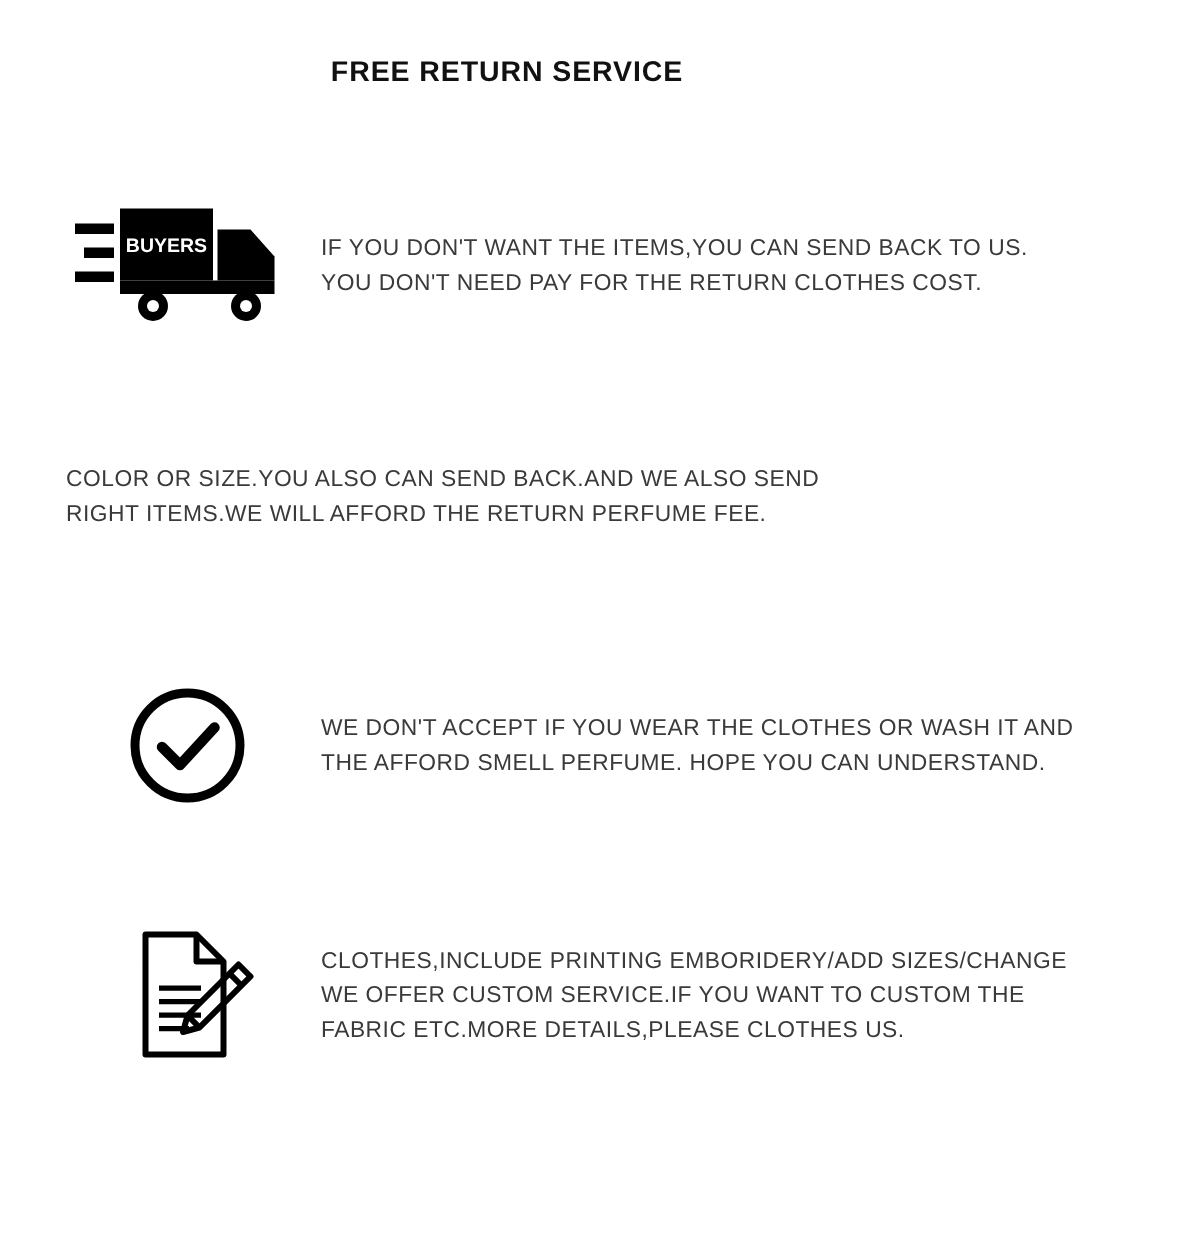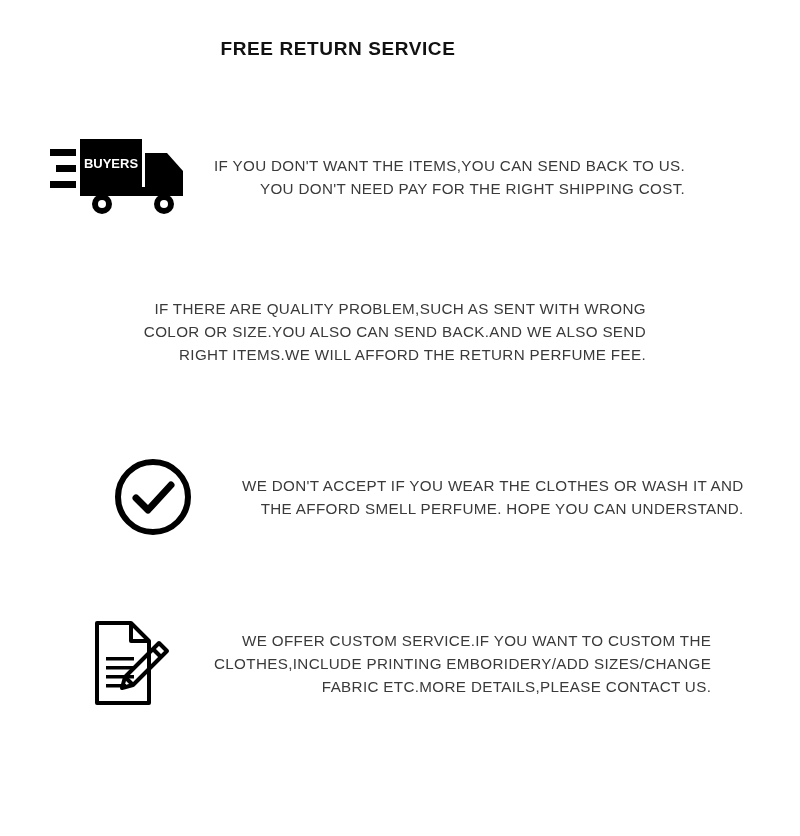"IF YOU DON'T WANT THE" .text-cell .line { text-align: right -> none }
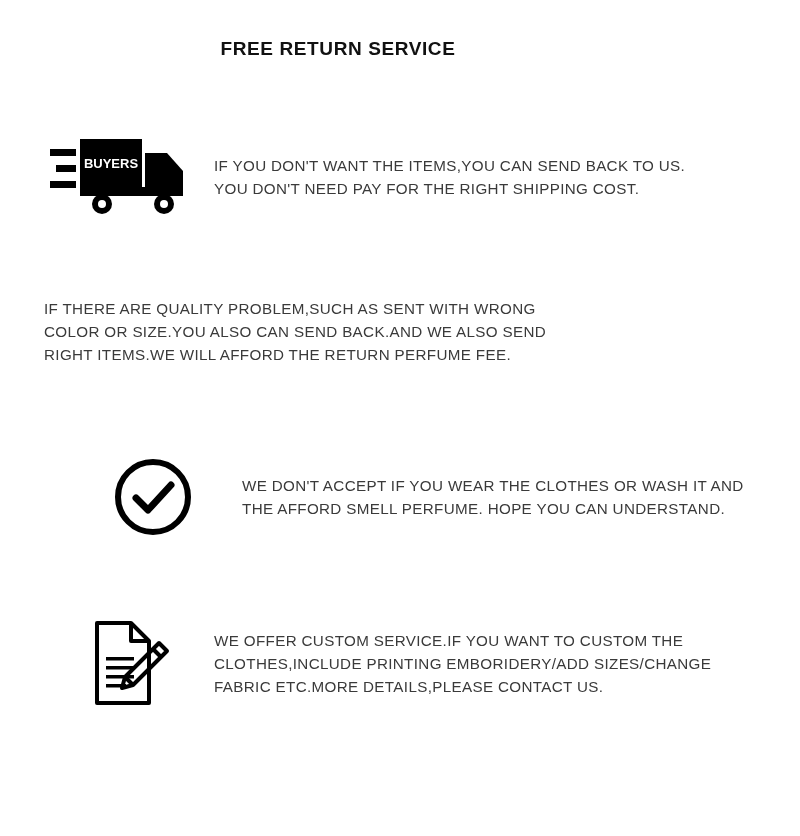"YOU DON'T NEED PAY FOR" span.line { text: RIGHT SHIPPING -> RETURN CLOTHES }
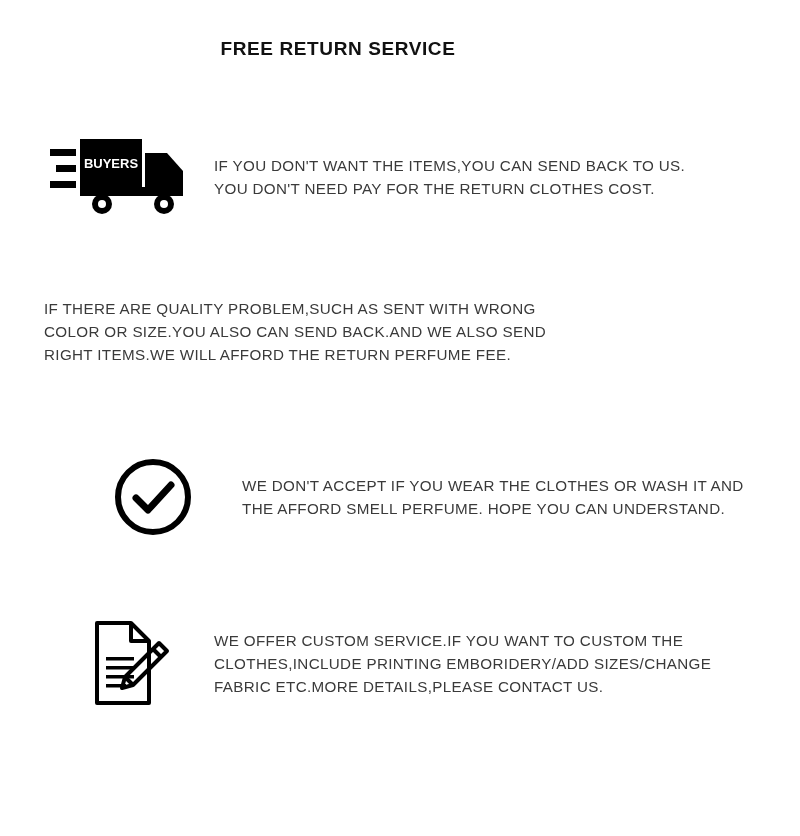"IF THERE ARE QUALITY PROBLEM,SUCH" span.line { html: <span>IF THERE ARE QUALITY PROBLEM,SUCH AS SENT WITH WRONG</span> -> none }
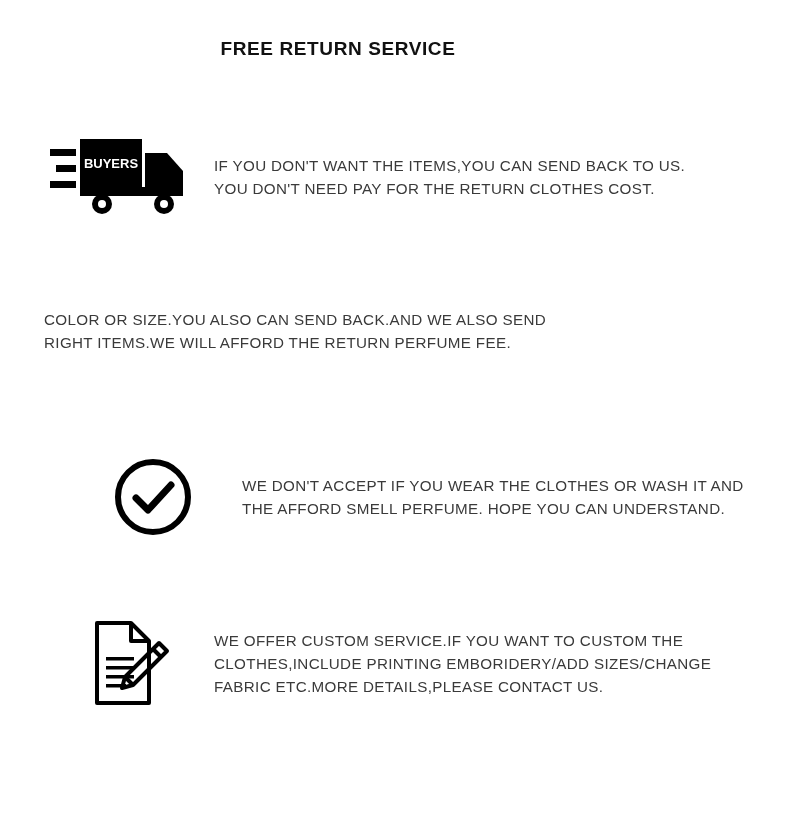"WE DON'T ACCEPT IF YOU" .row-3 { margin-left: 28px -> none }
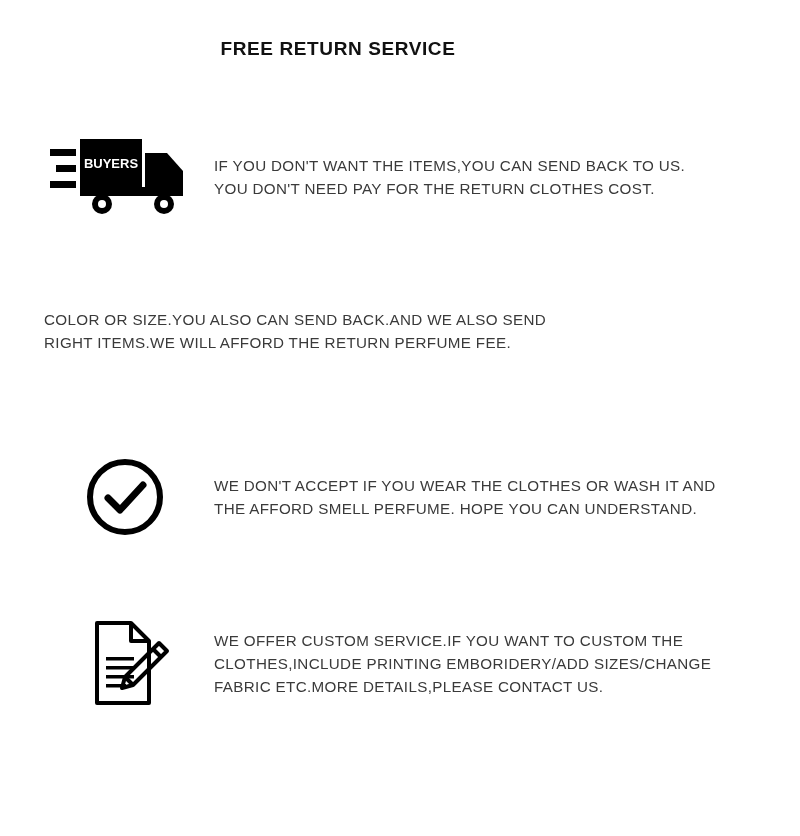"WE OFFER CUSTOM SERVICE.IF YOU" span.line { order: before "CLOTHES,INCLUDE PRINTING EMBORIDERY/ADD" -> after "CLOTHES,INCLUDE PRINTING EMBORIDERY/ADD" }
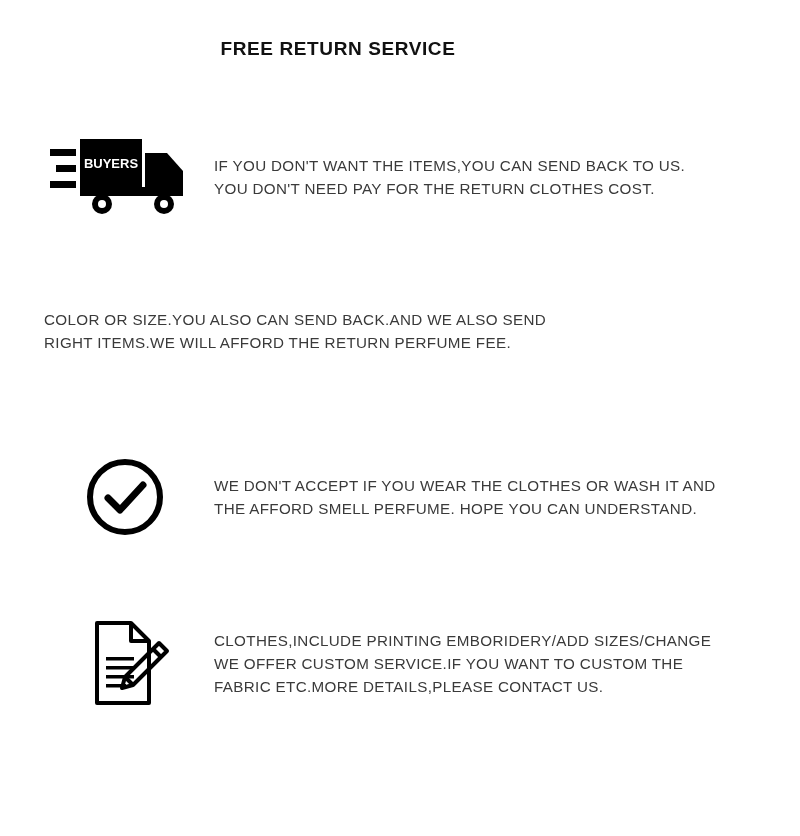"FABRIC ETC.MORE DETAILS,PLEASE CONTACT" span.line { text: CONTACT -> CLOTHES }
